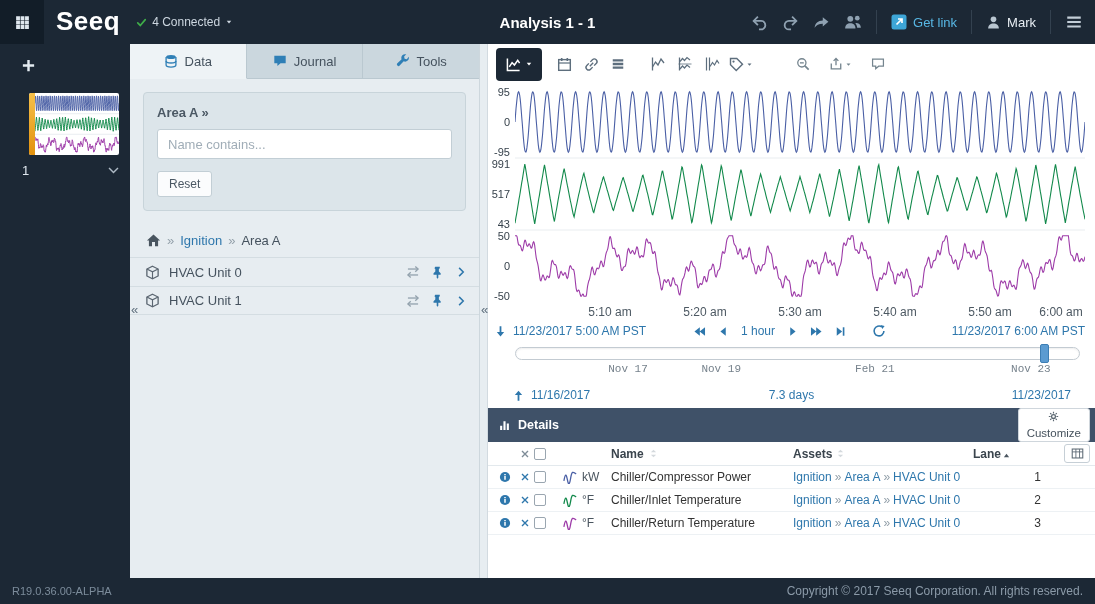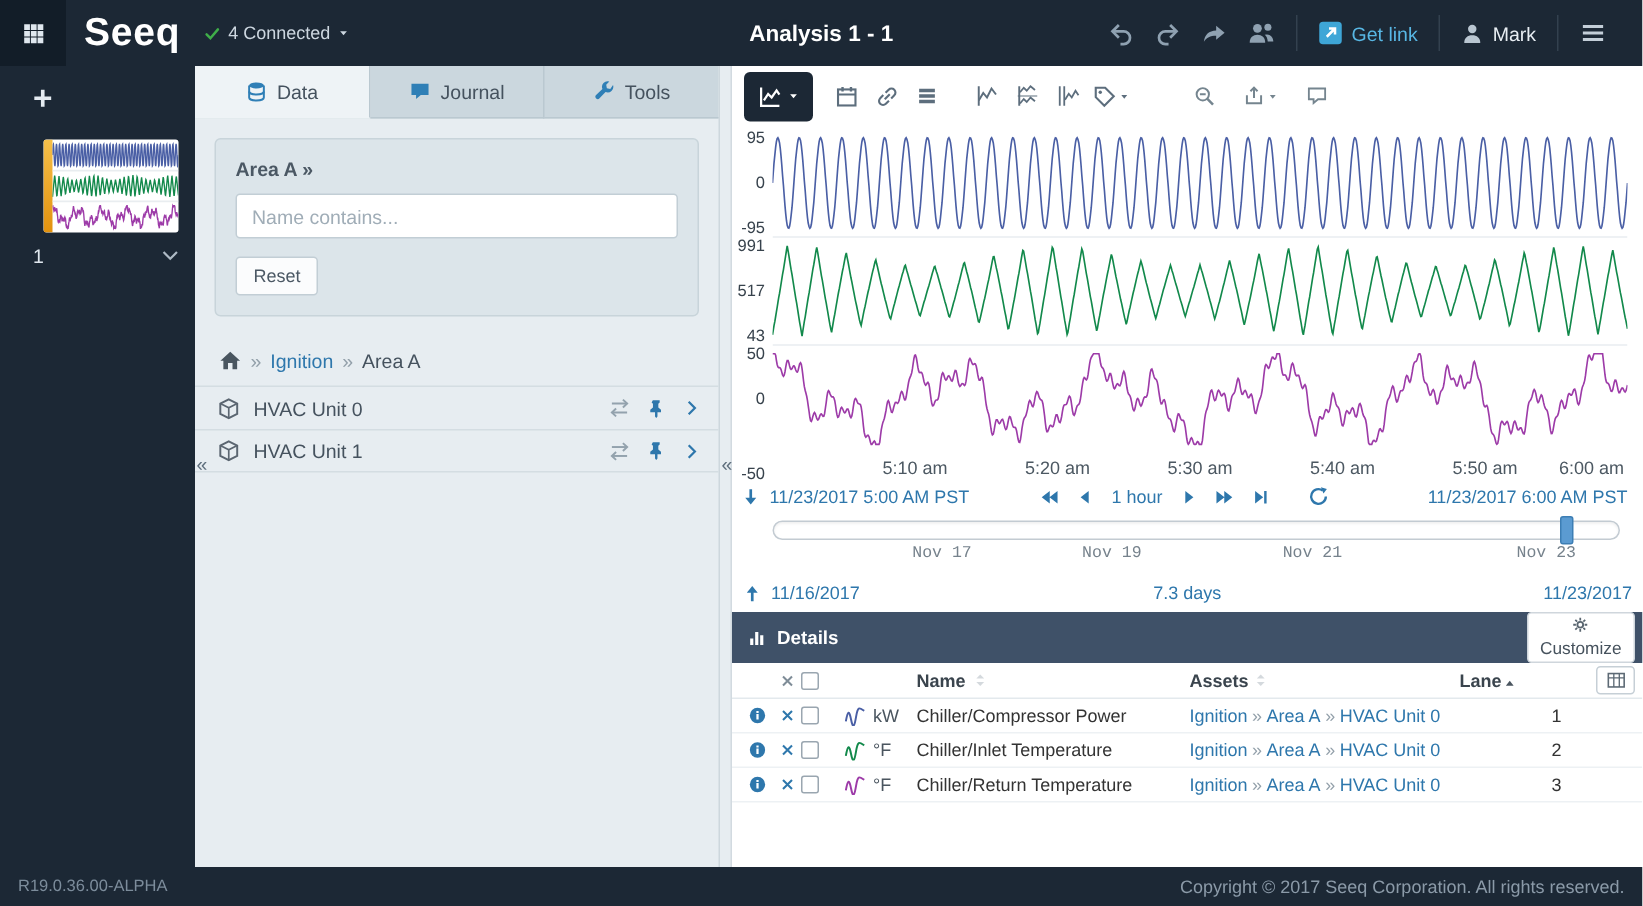"Get link" .tb-right { padding-right: 24px -> 12px }
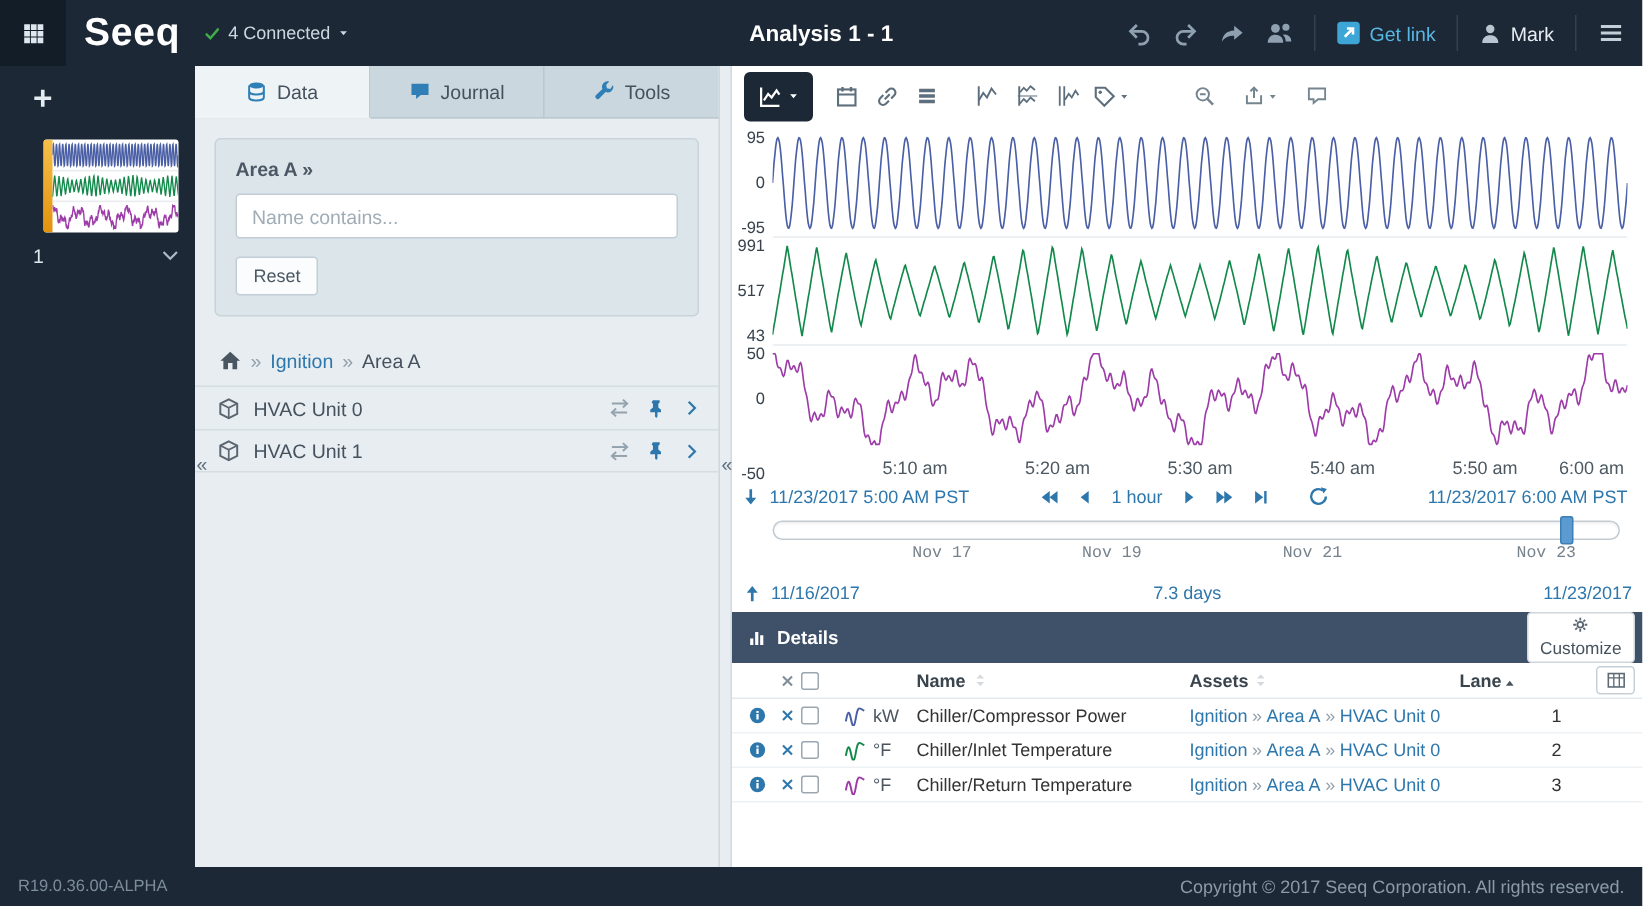"-50" div.ytick { margin-top: 20px -> none }
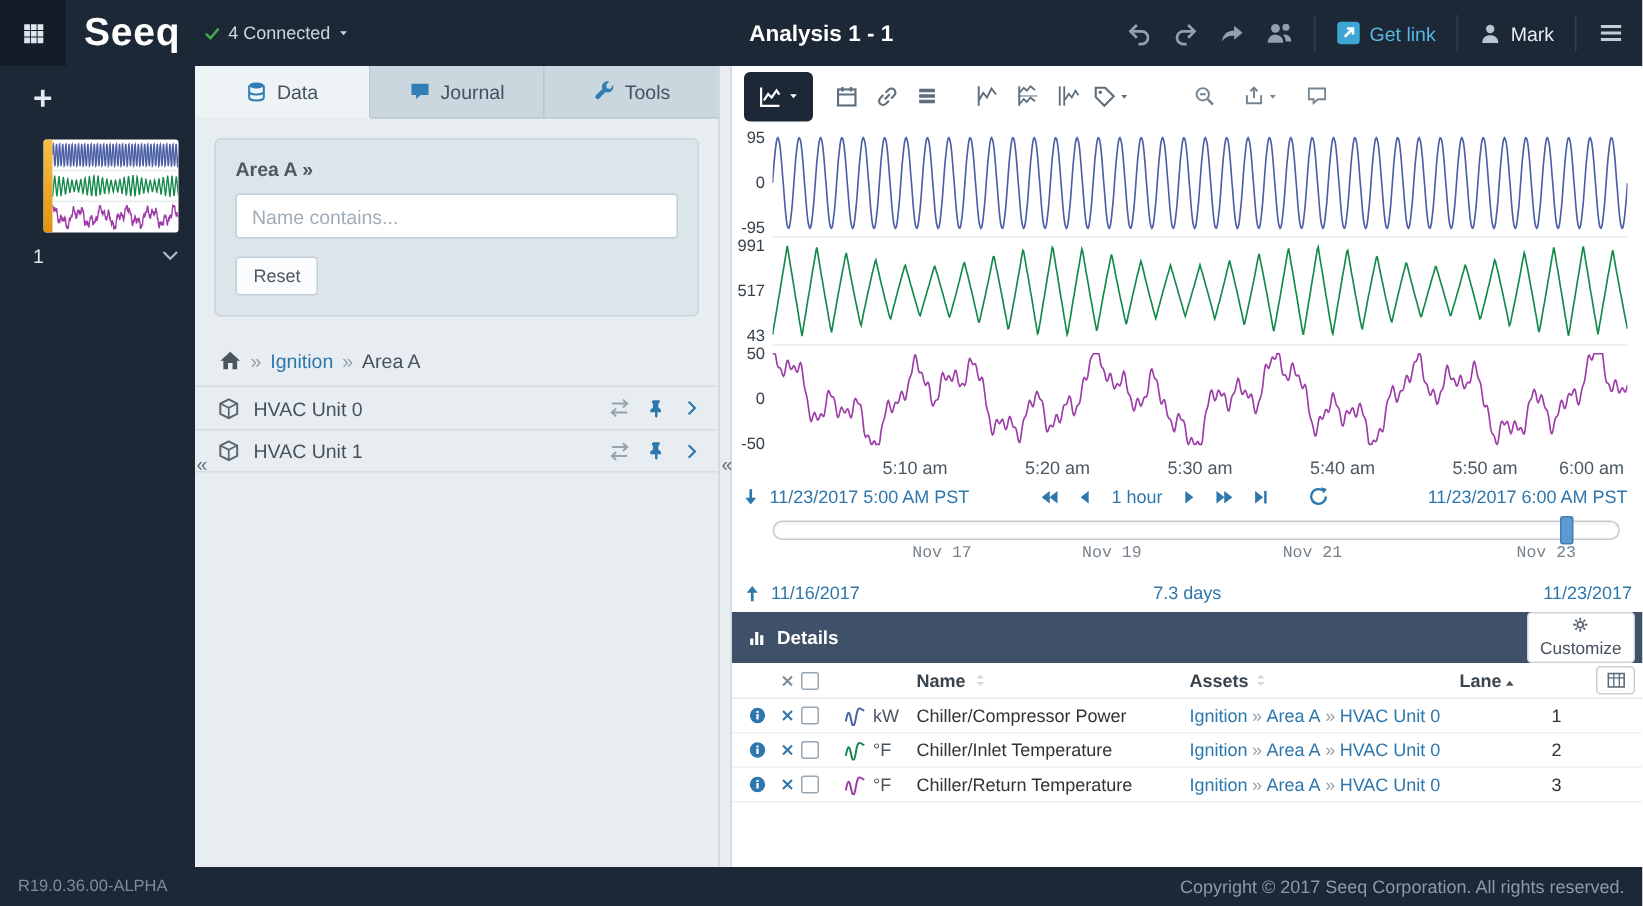"Nov 19" span.stick { margin-left: 20px -> none }
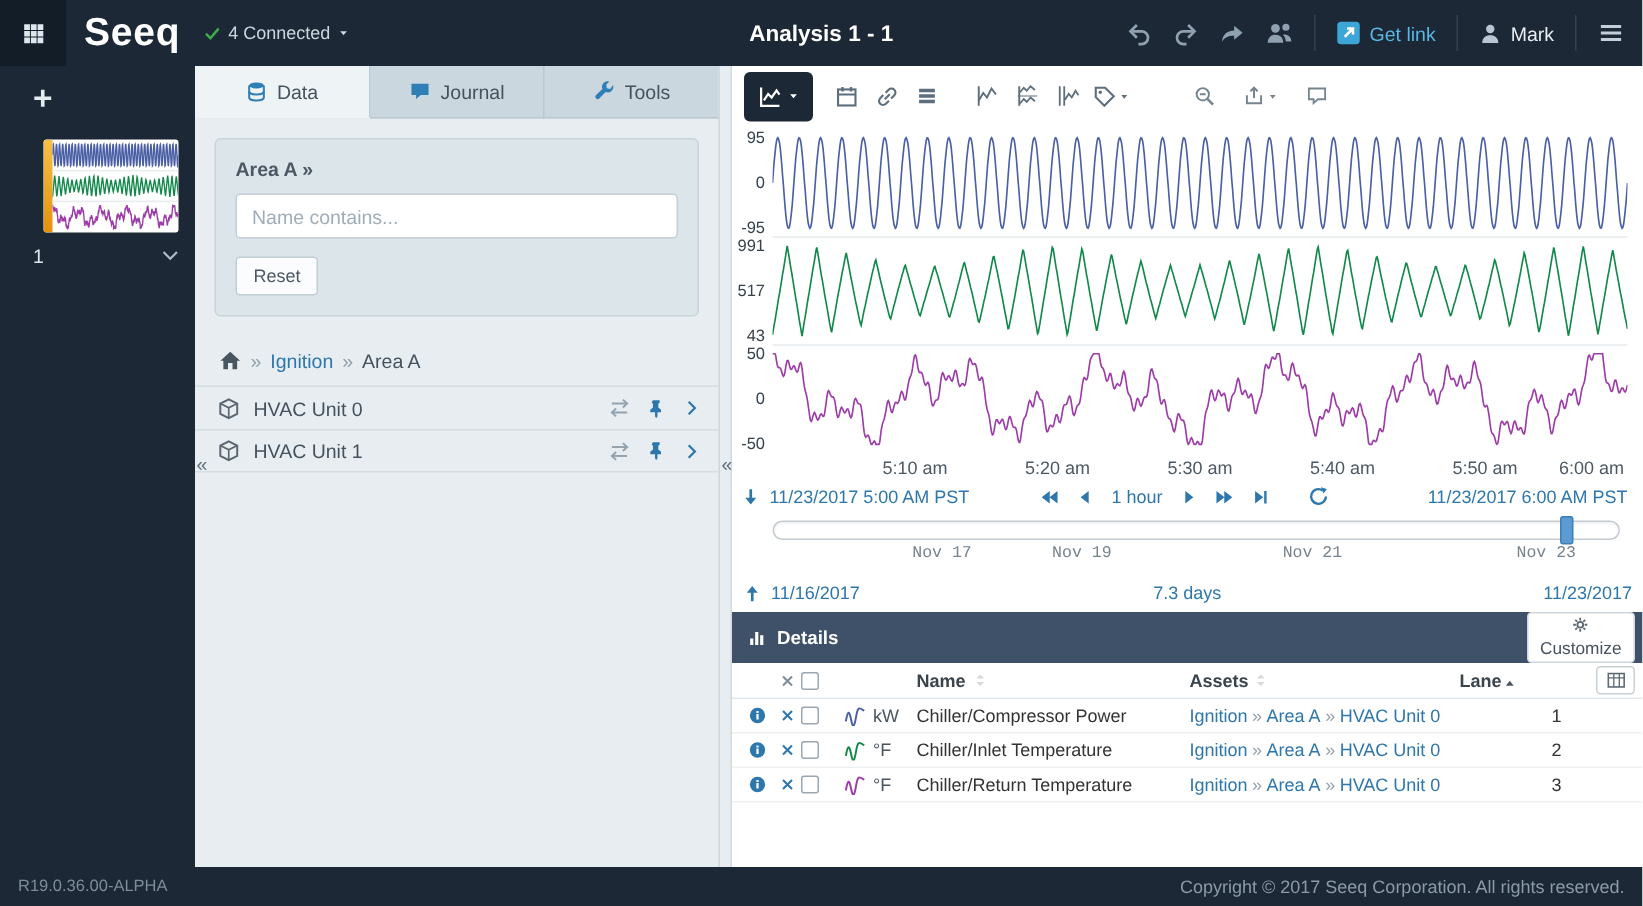"Nov 21" span.stick { text: Nov -> Feb }
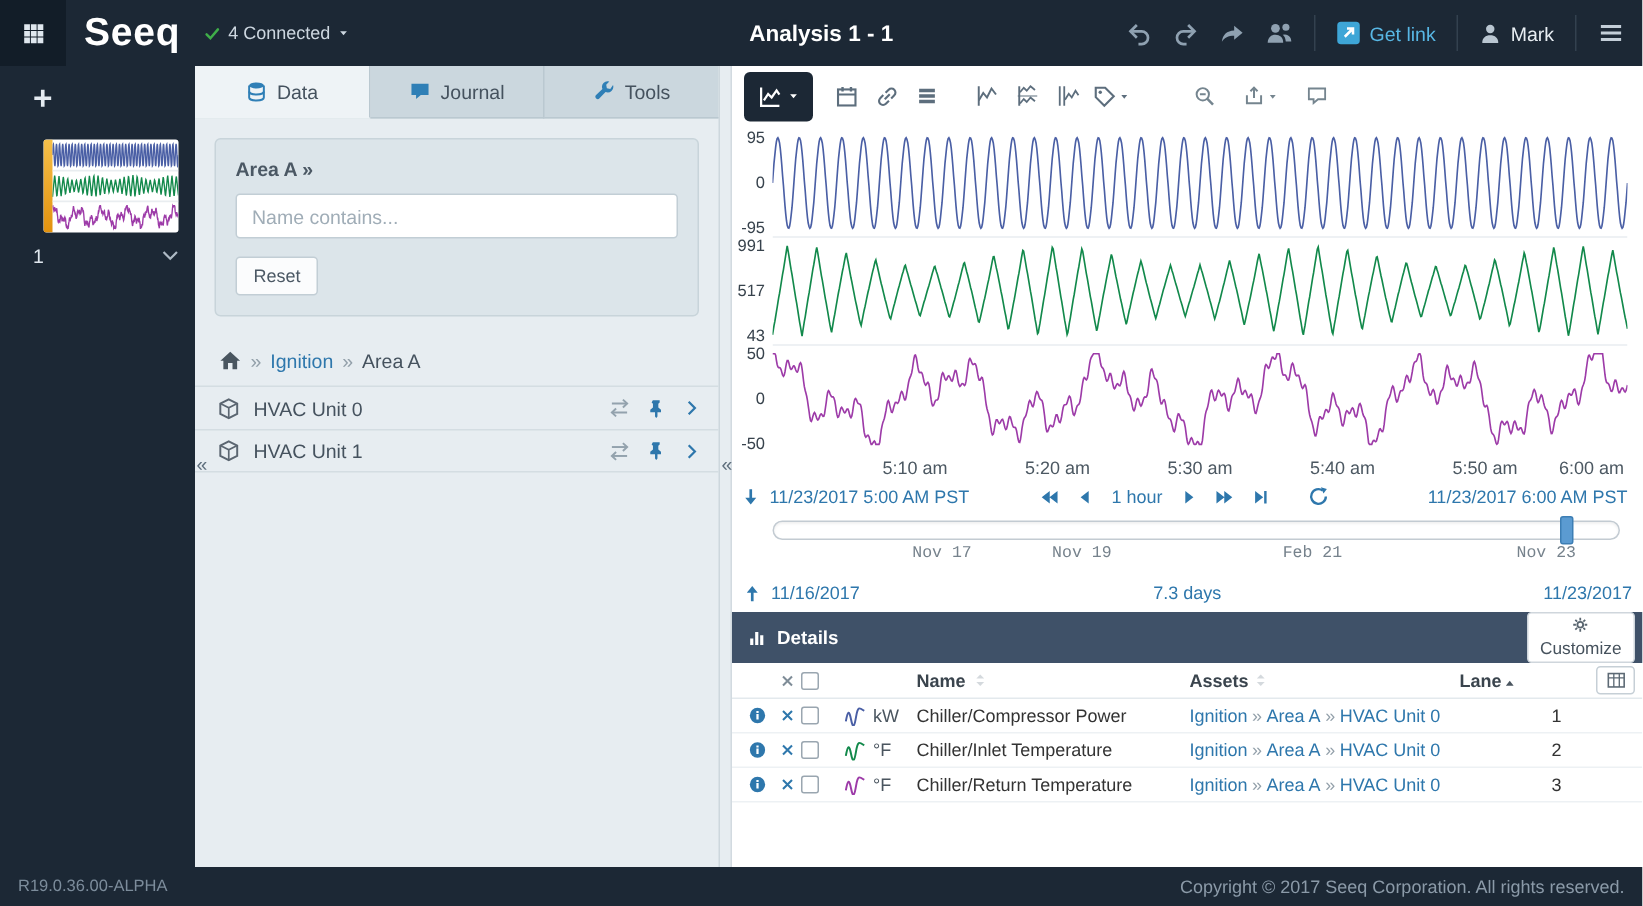"11/16/2017" .range-row { padding: 0 7px -> 0 24px }
